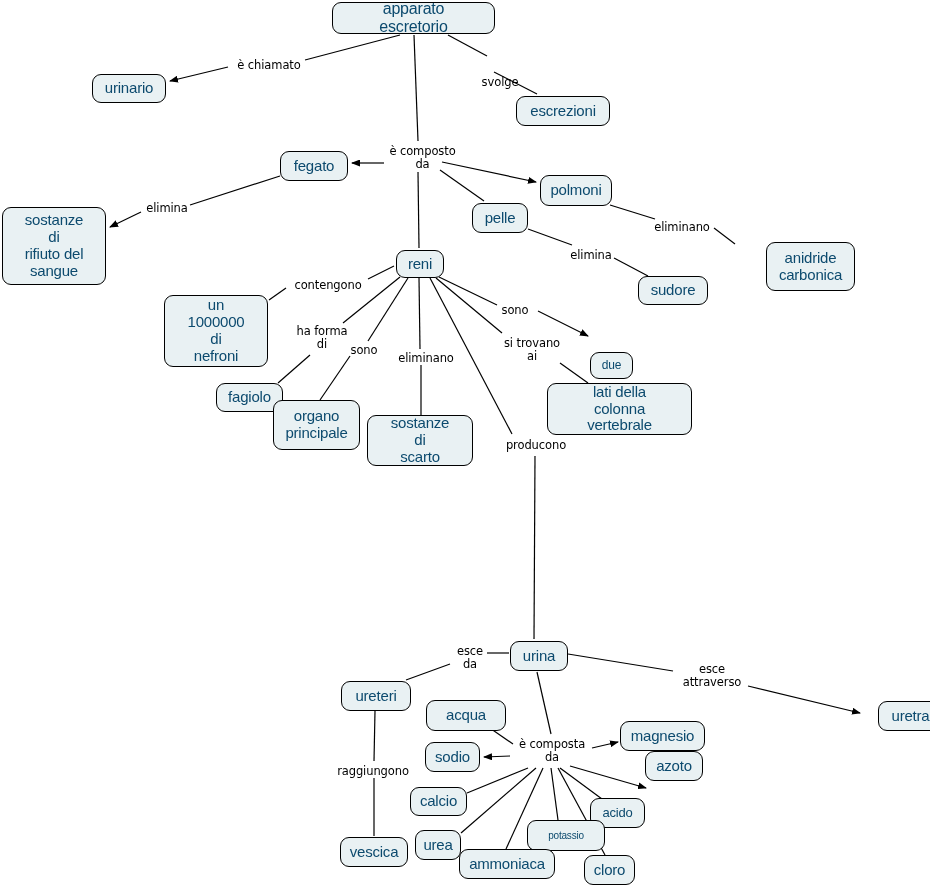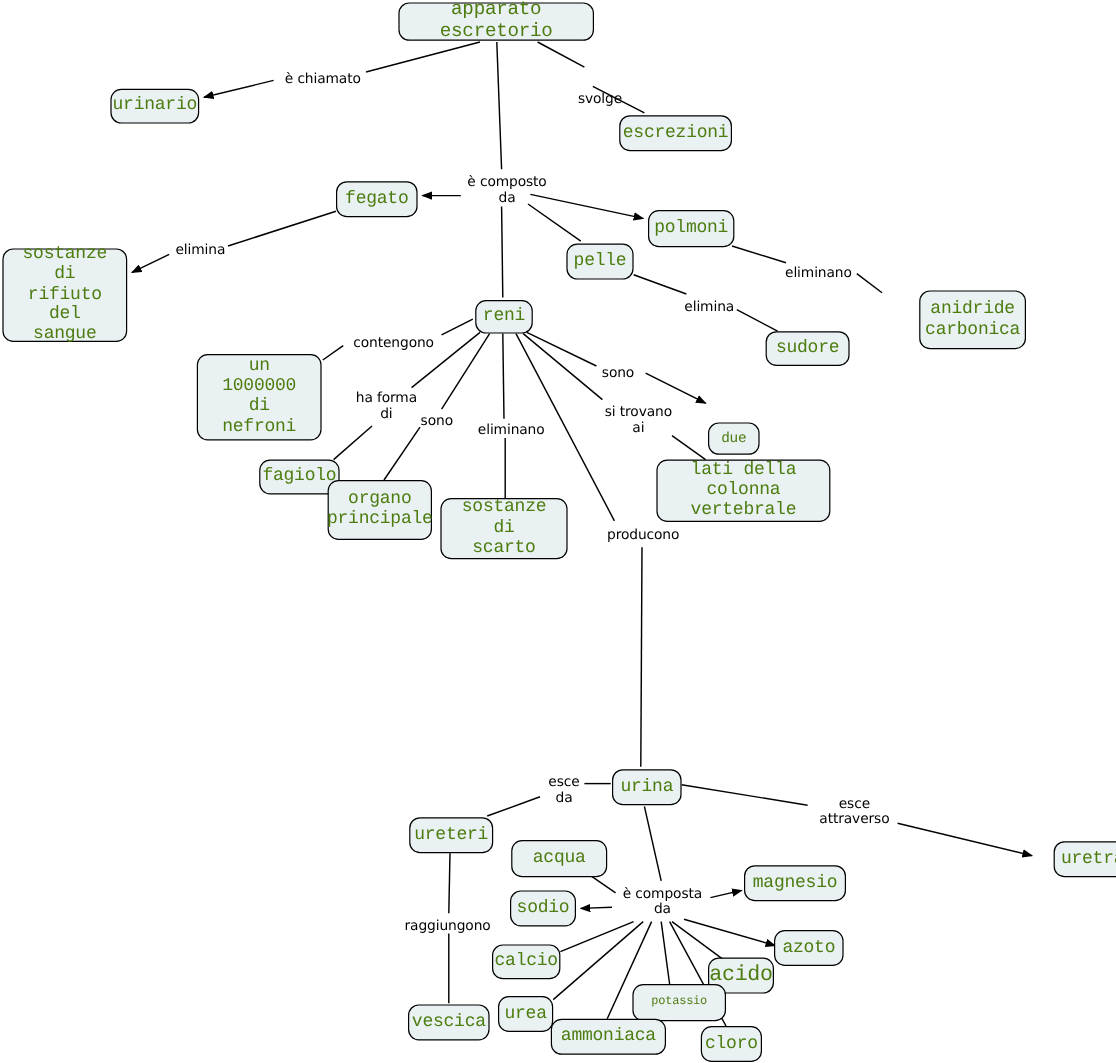"apparato escretorio" .node { color: #4d7c0f -> #0c4a6e; font-family: Liberation Mono, monospace -> Liberation Sans, sans-serif }
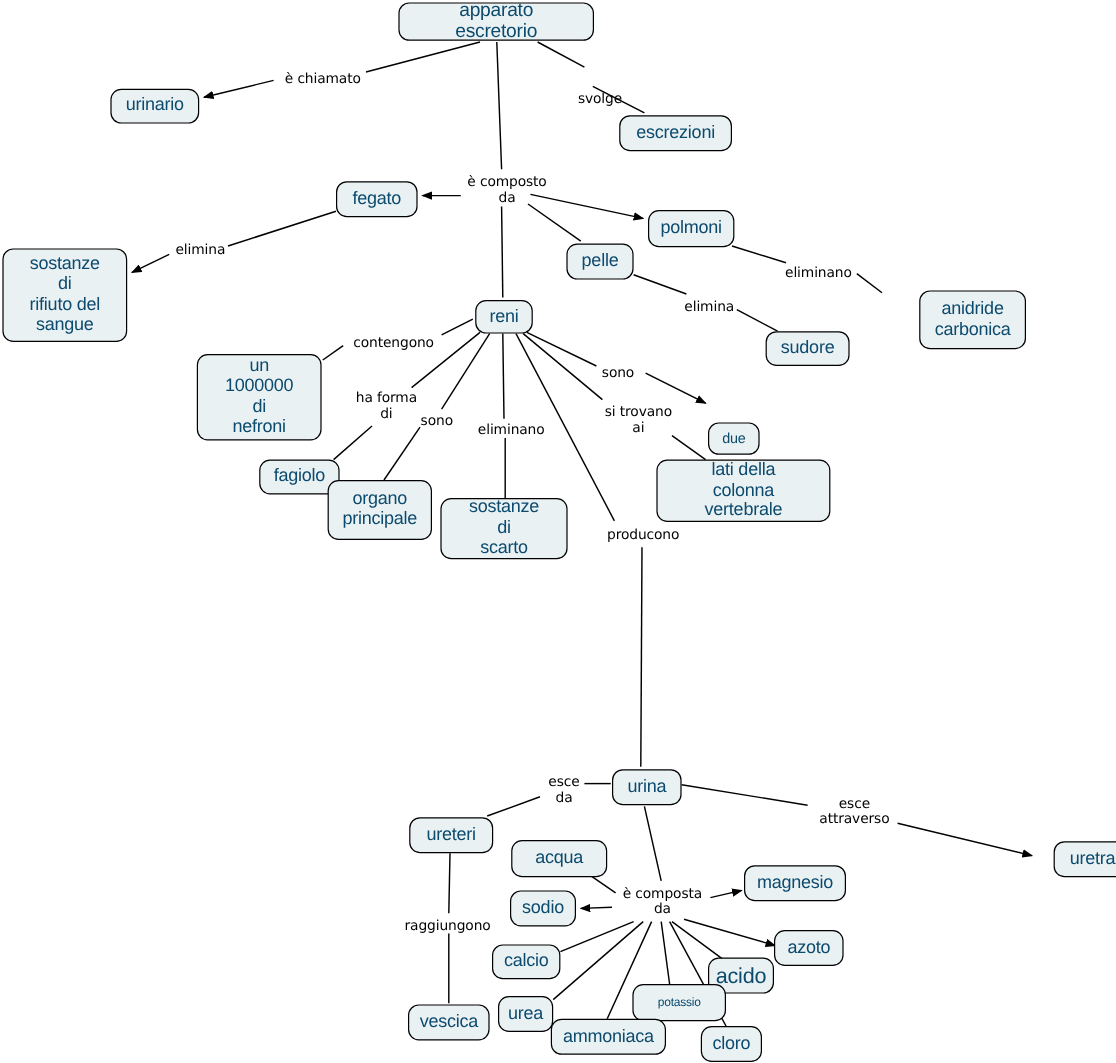"azoto" div.node { top: 775px -> 751px }
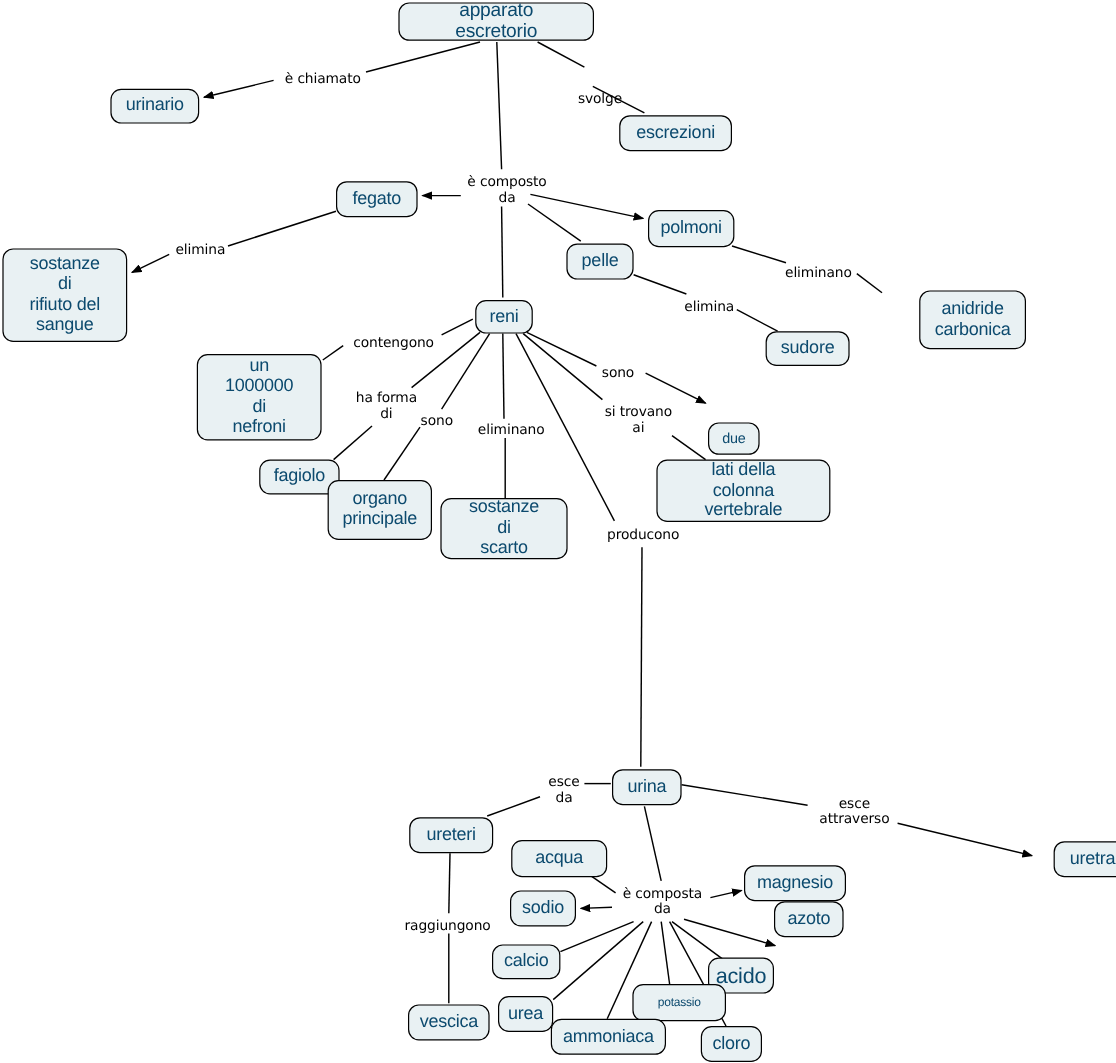"acido" div.node { font-size: 18px -> 13px }
